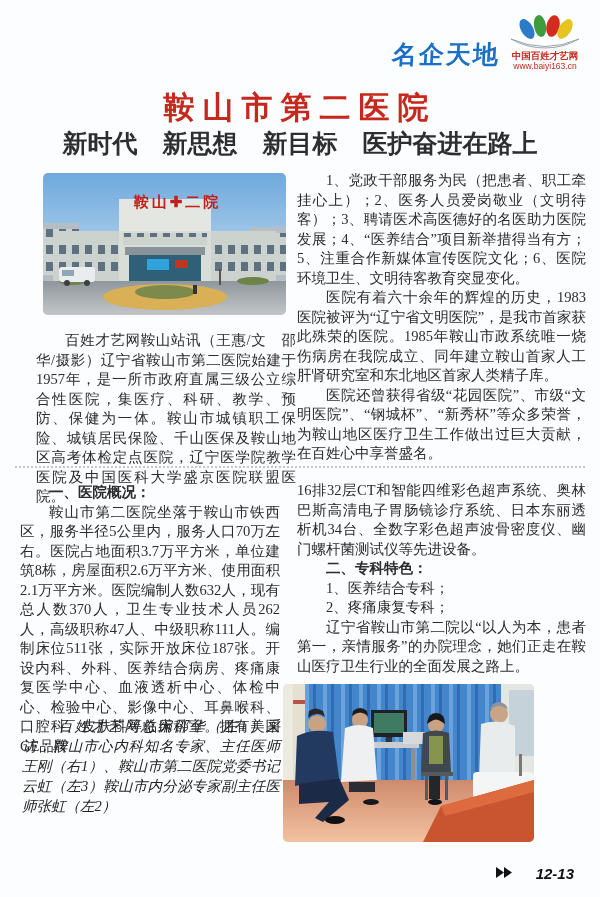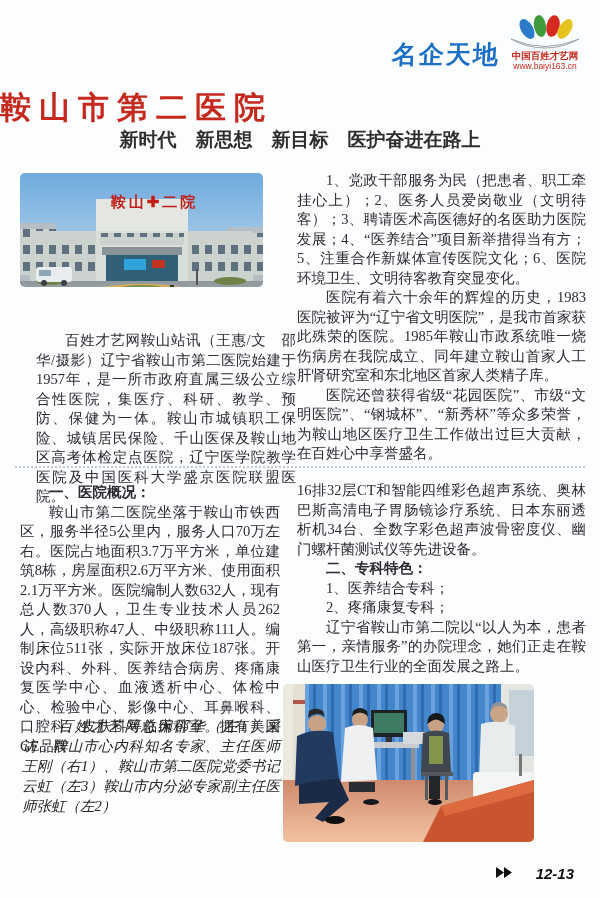"鞍山市第二医院" .title { text-align: left -> center }
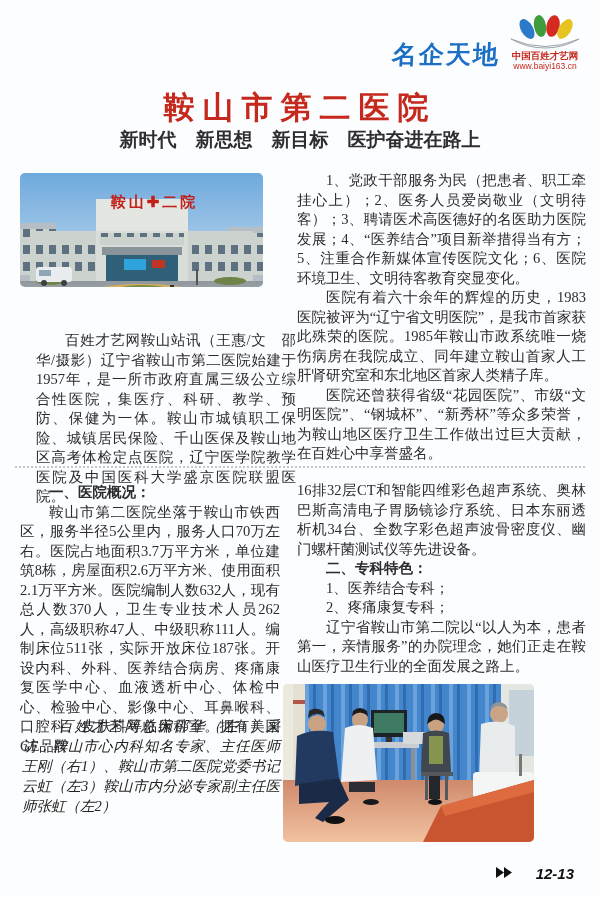"新时代 新思想 新目标 医护奋进在路上" .subtitle { font-size: 19px -> 25px }
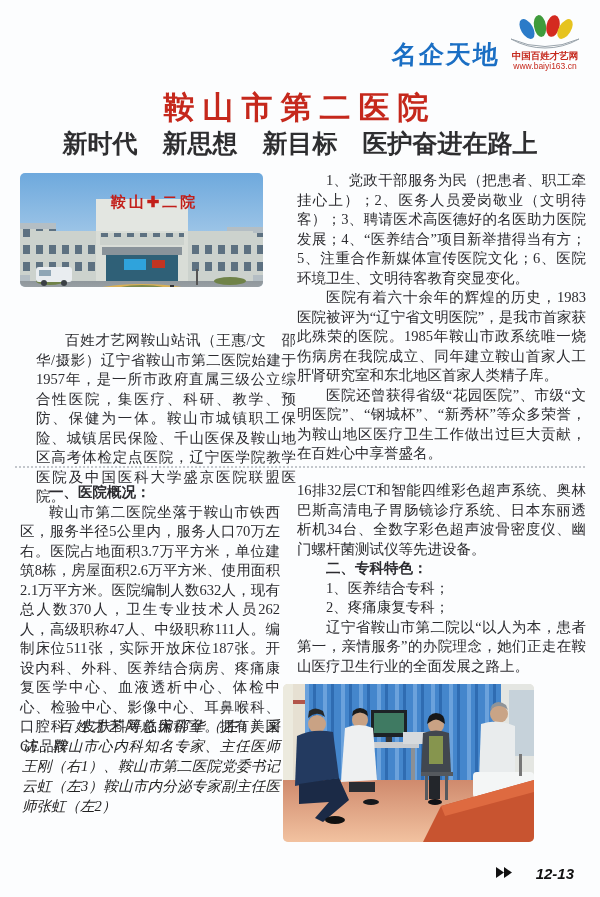"鞍山✚二院" #photo-building { height: 114px -> 142px; left: 20px -> 43px }
